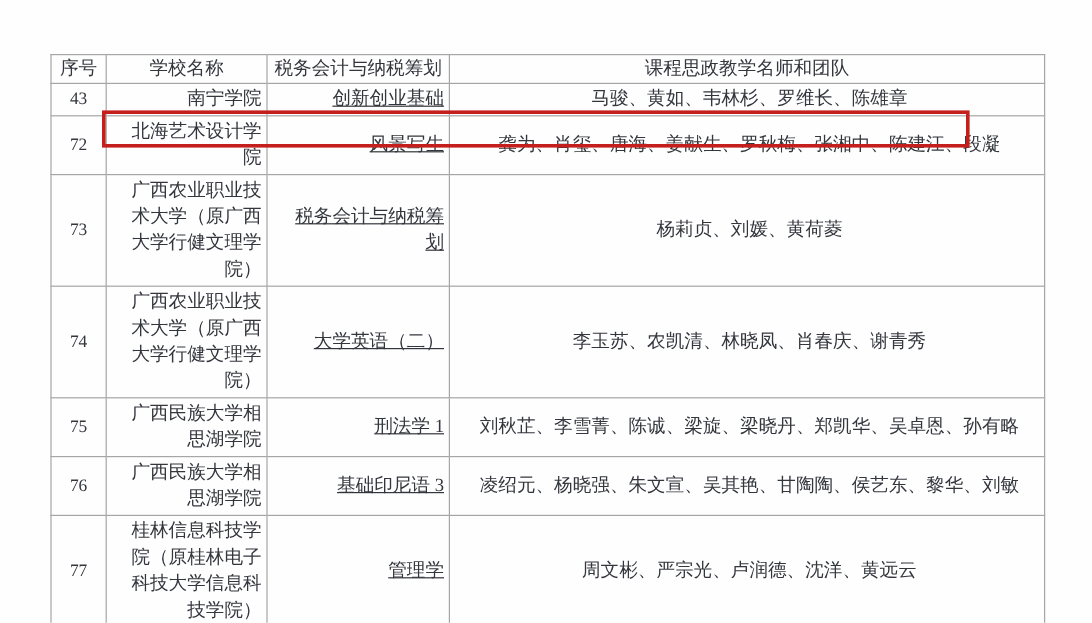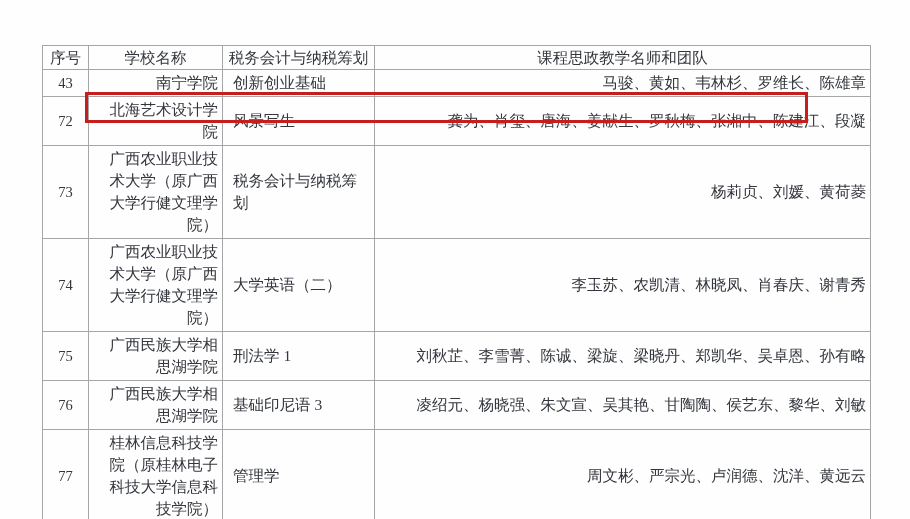"创新创业基础" td.cell-course { text-align: left -> right; text-decoration: none -> underline }
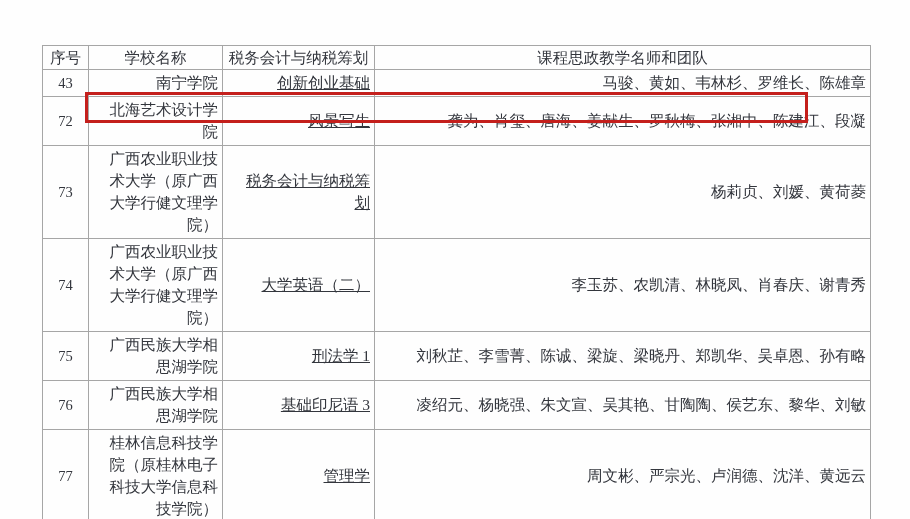"马骏、黄如、韦林杉、罗维长、陈雄章" td.cell-team { text-align: right -> center }
